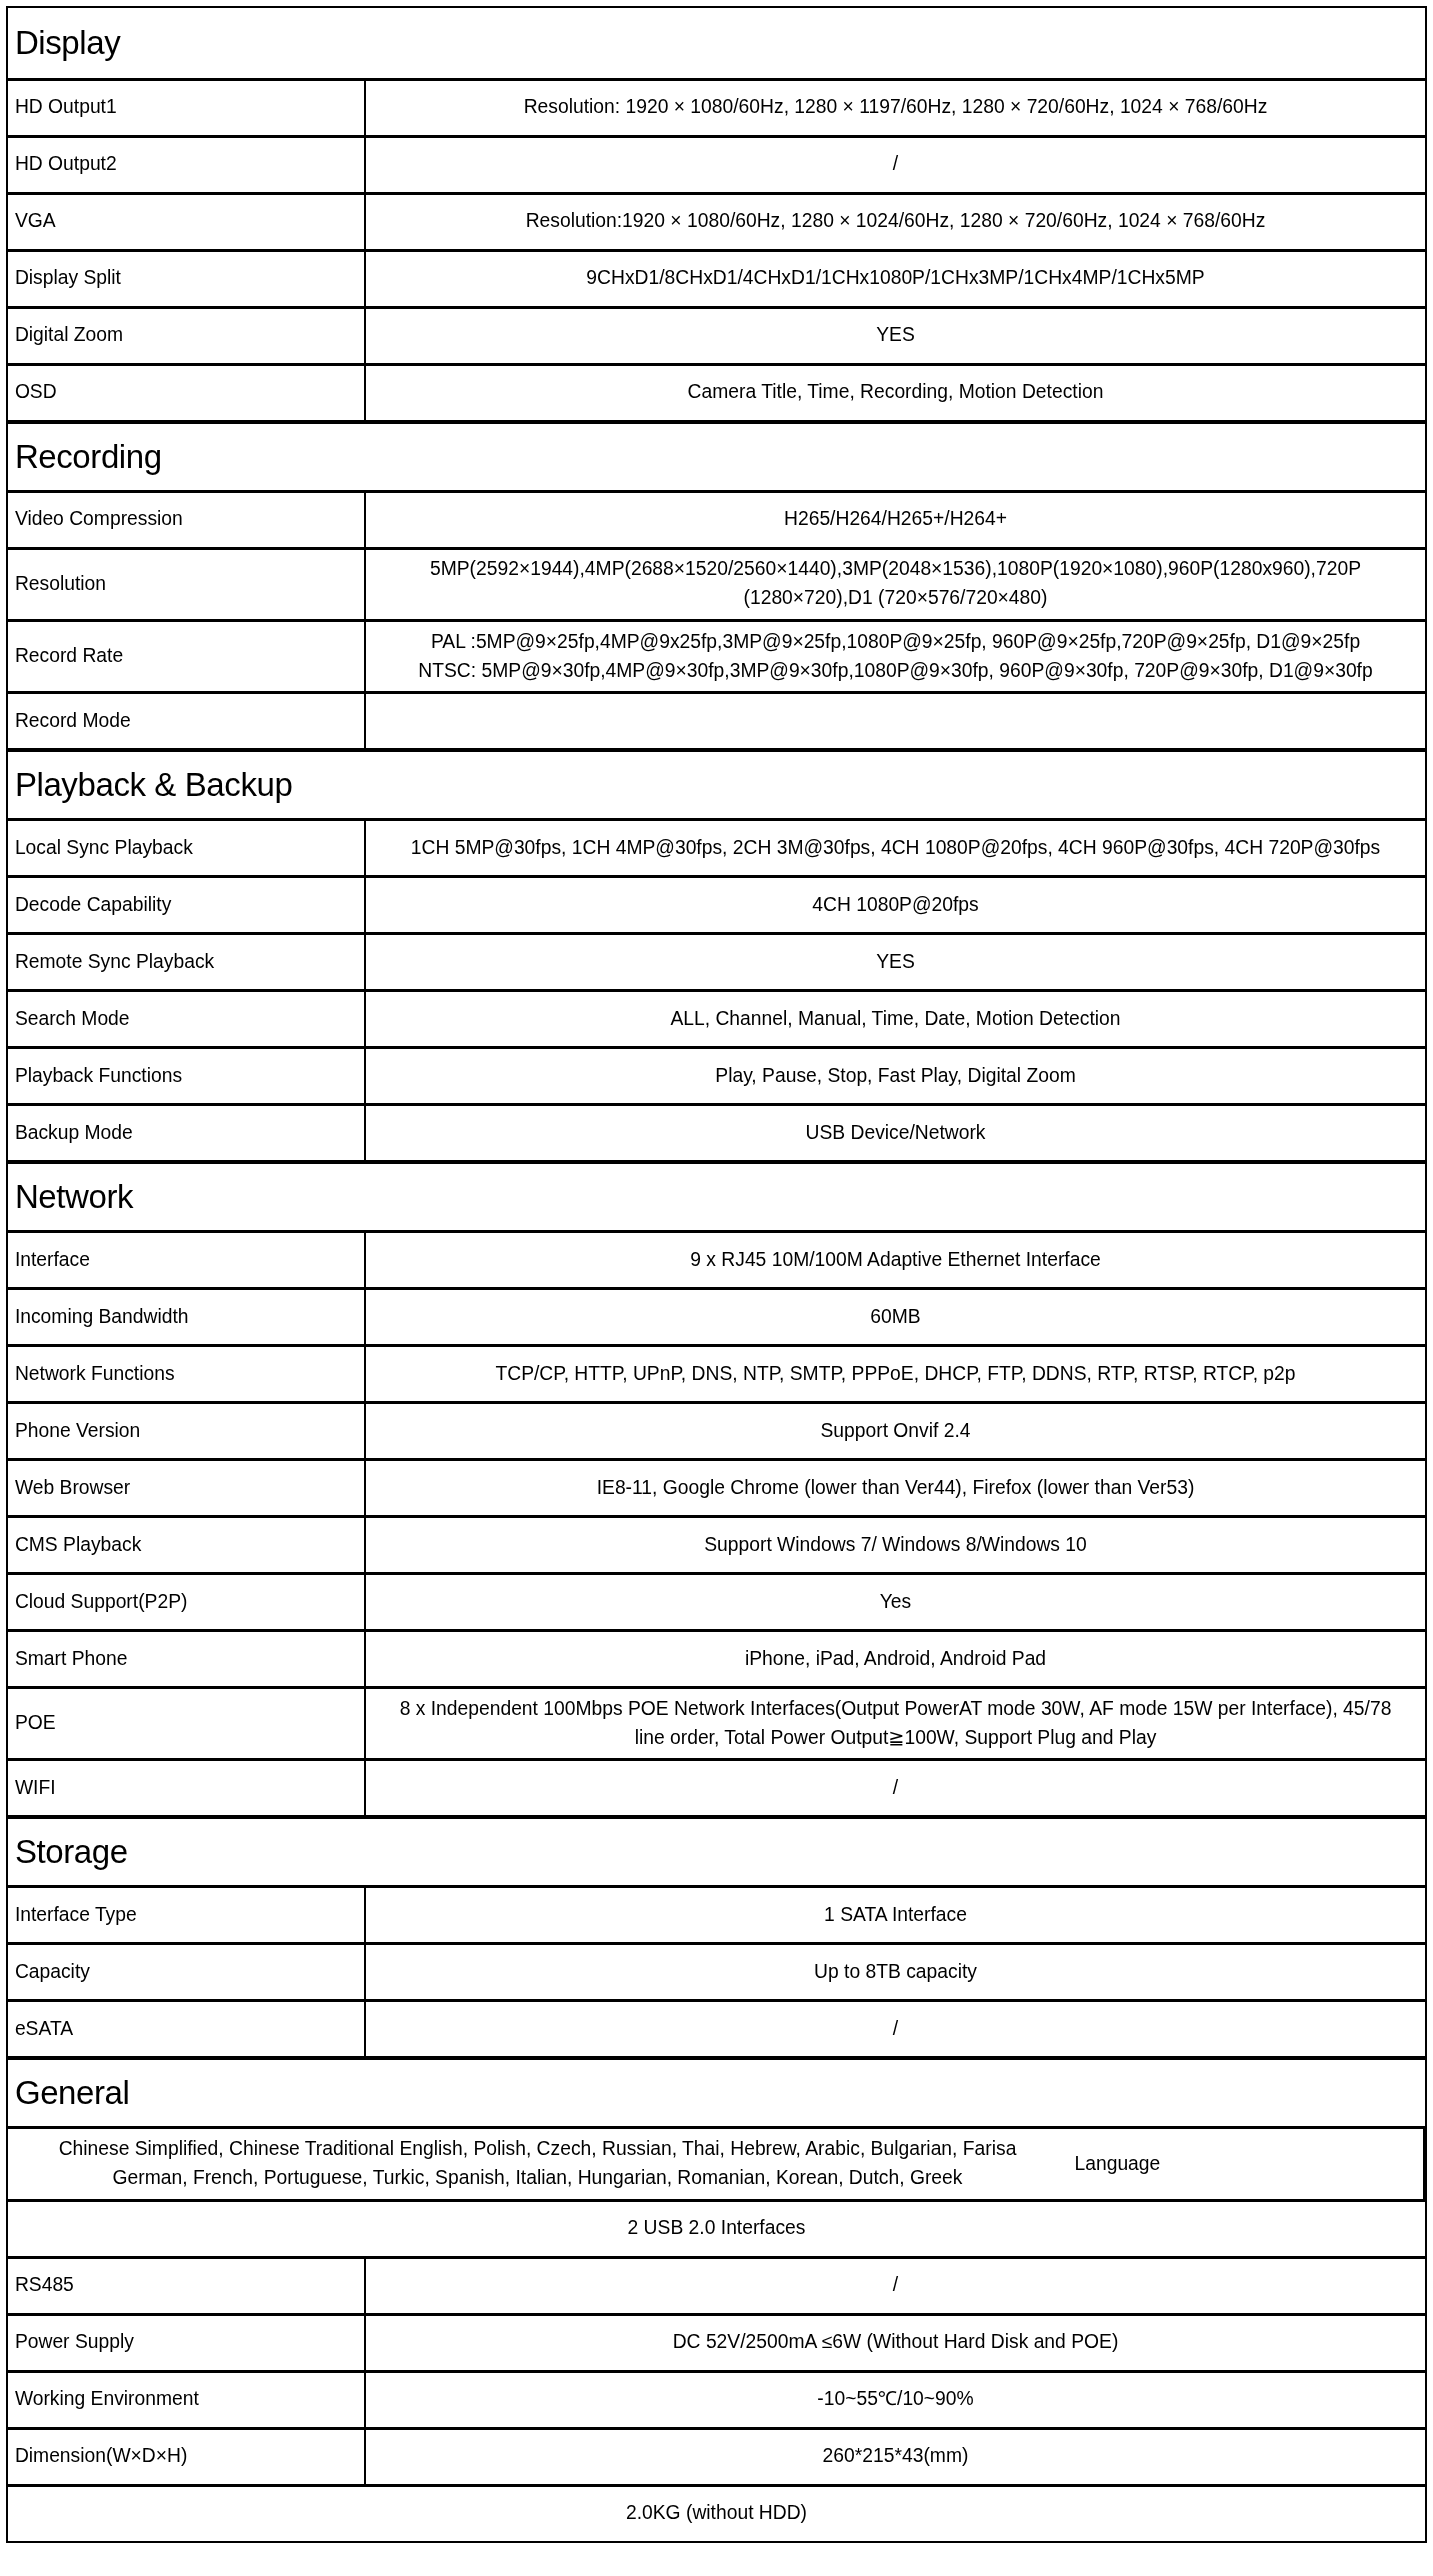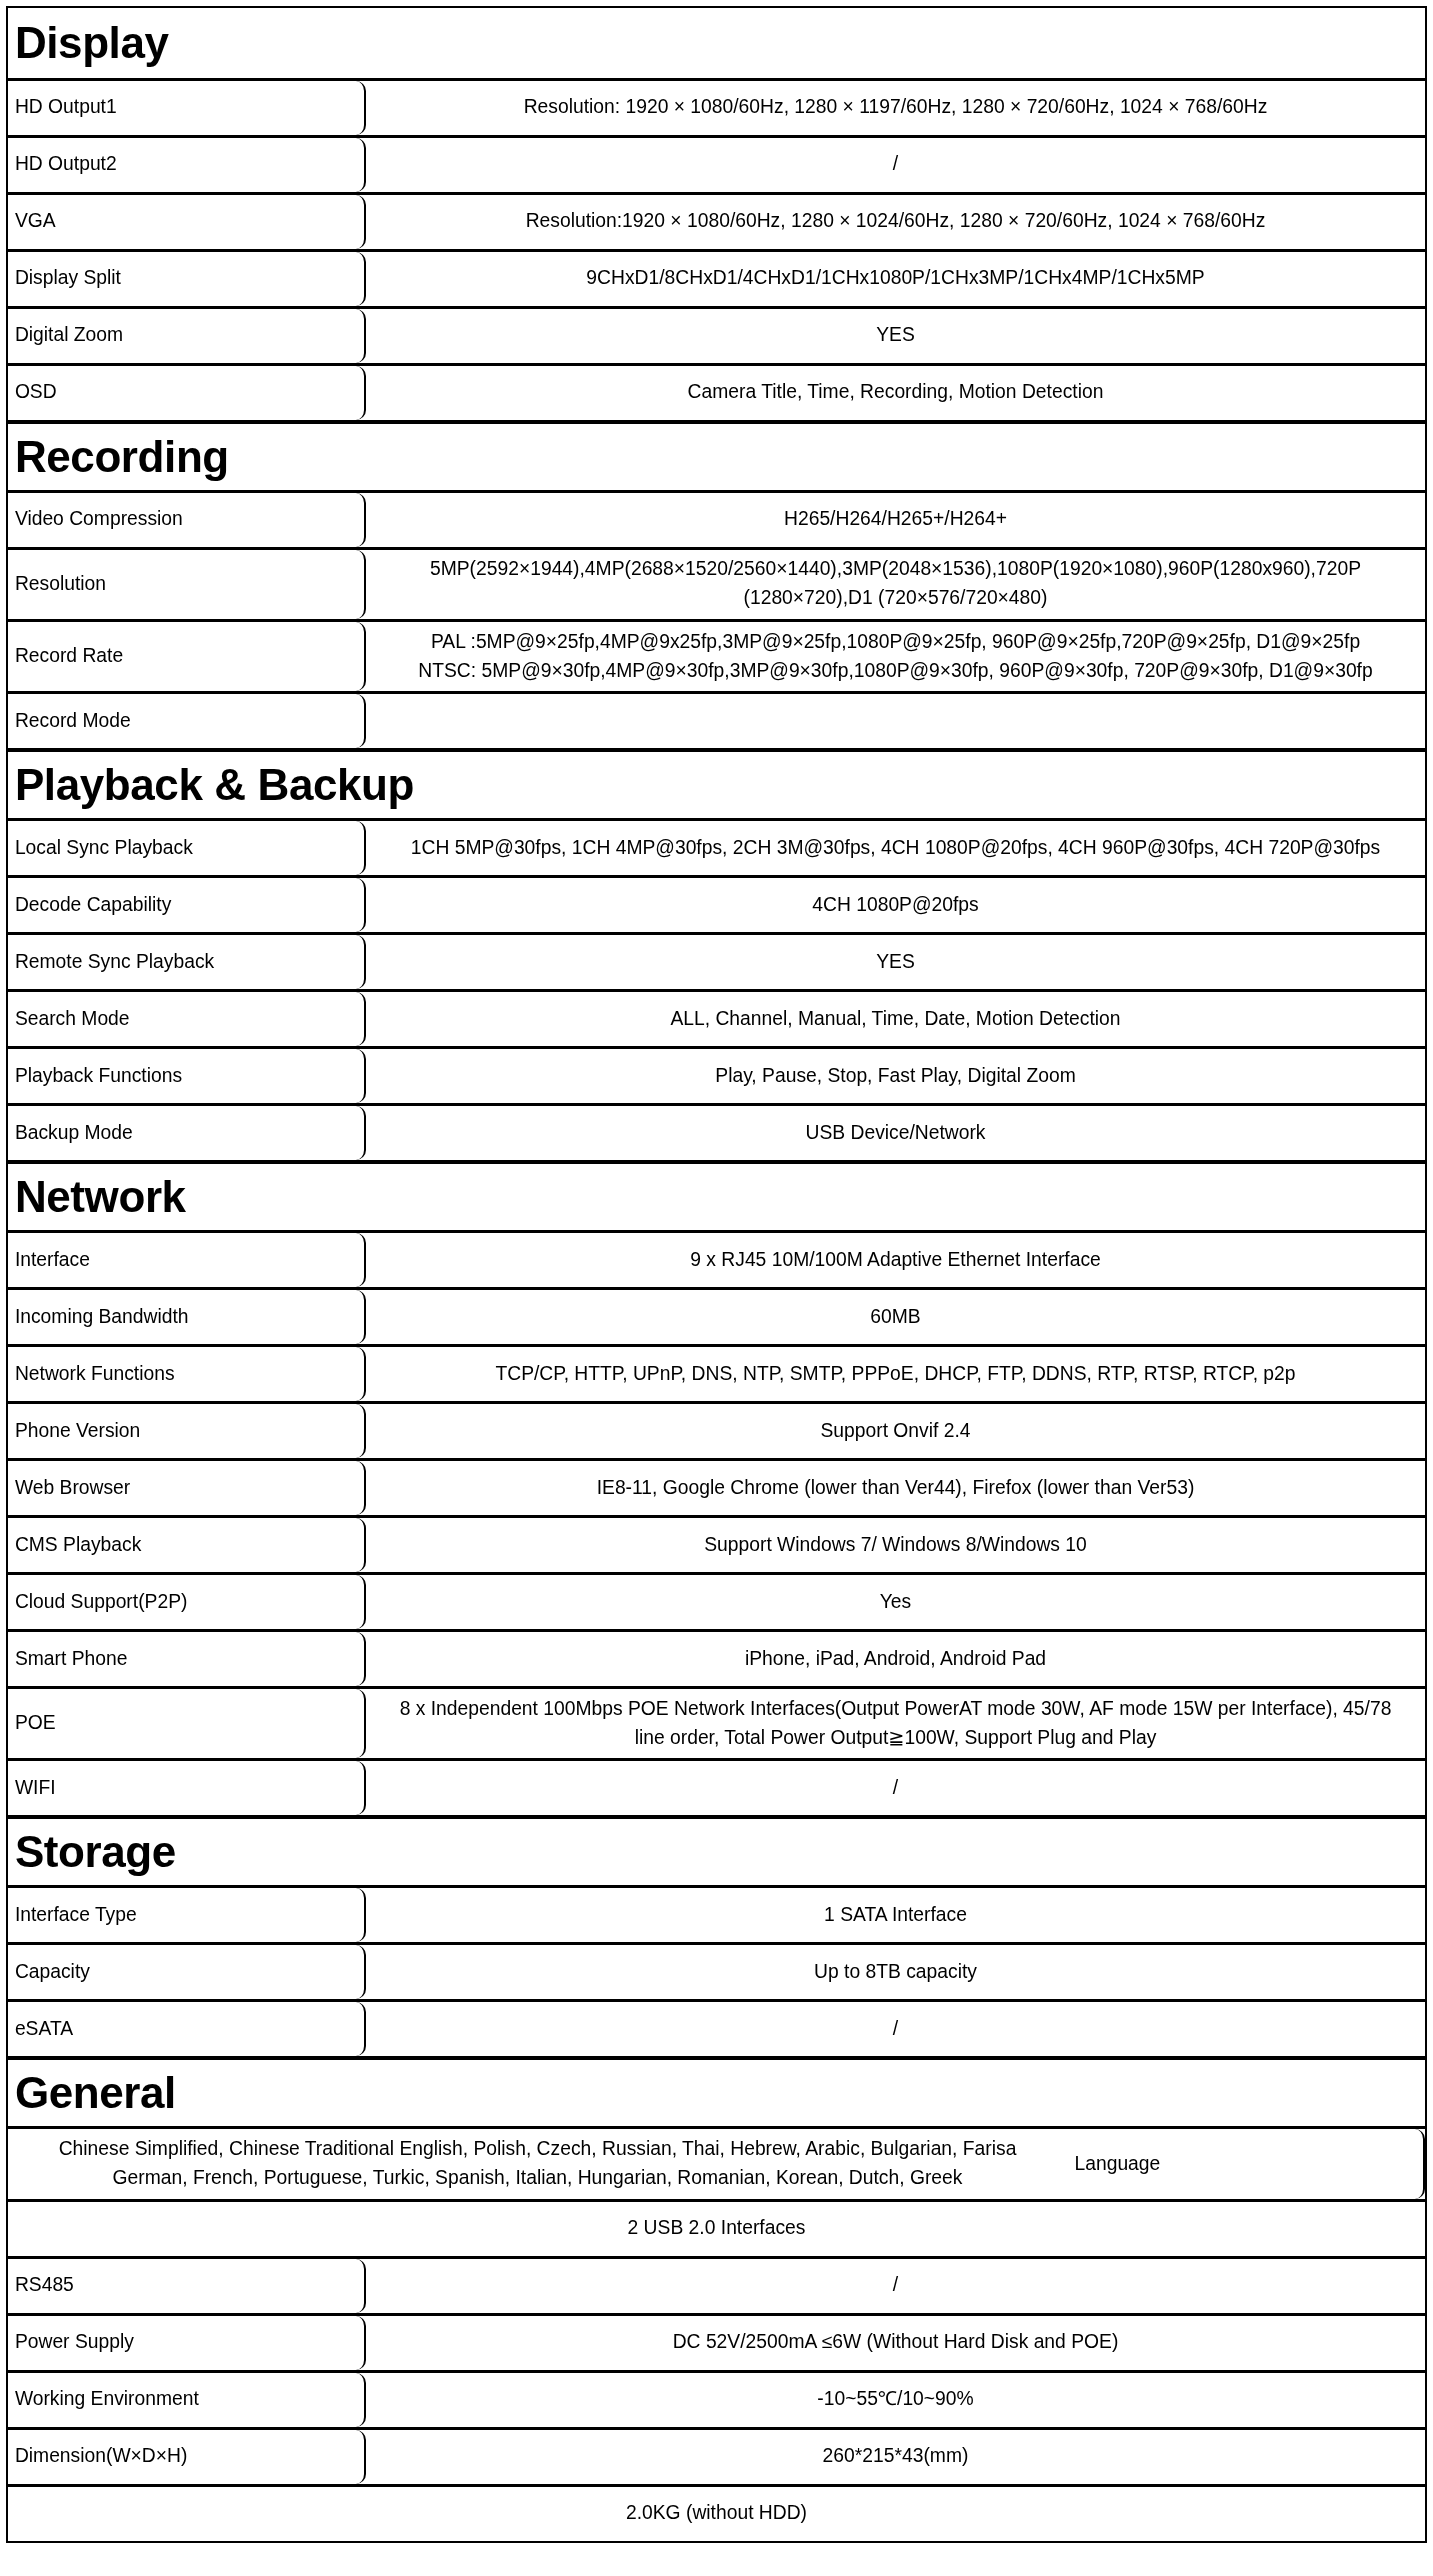"Display" .section-header { font-size: 44px -> 33px; font-weight: bold -> normal }
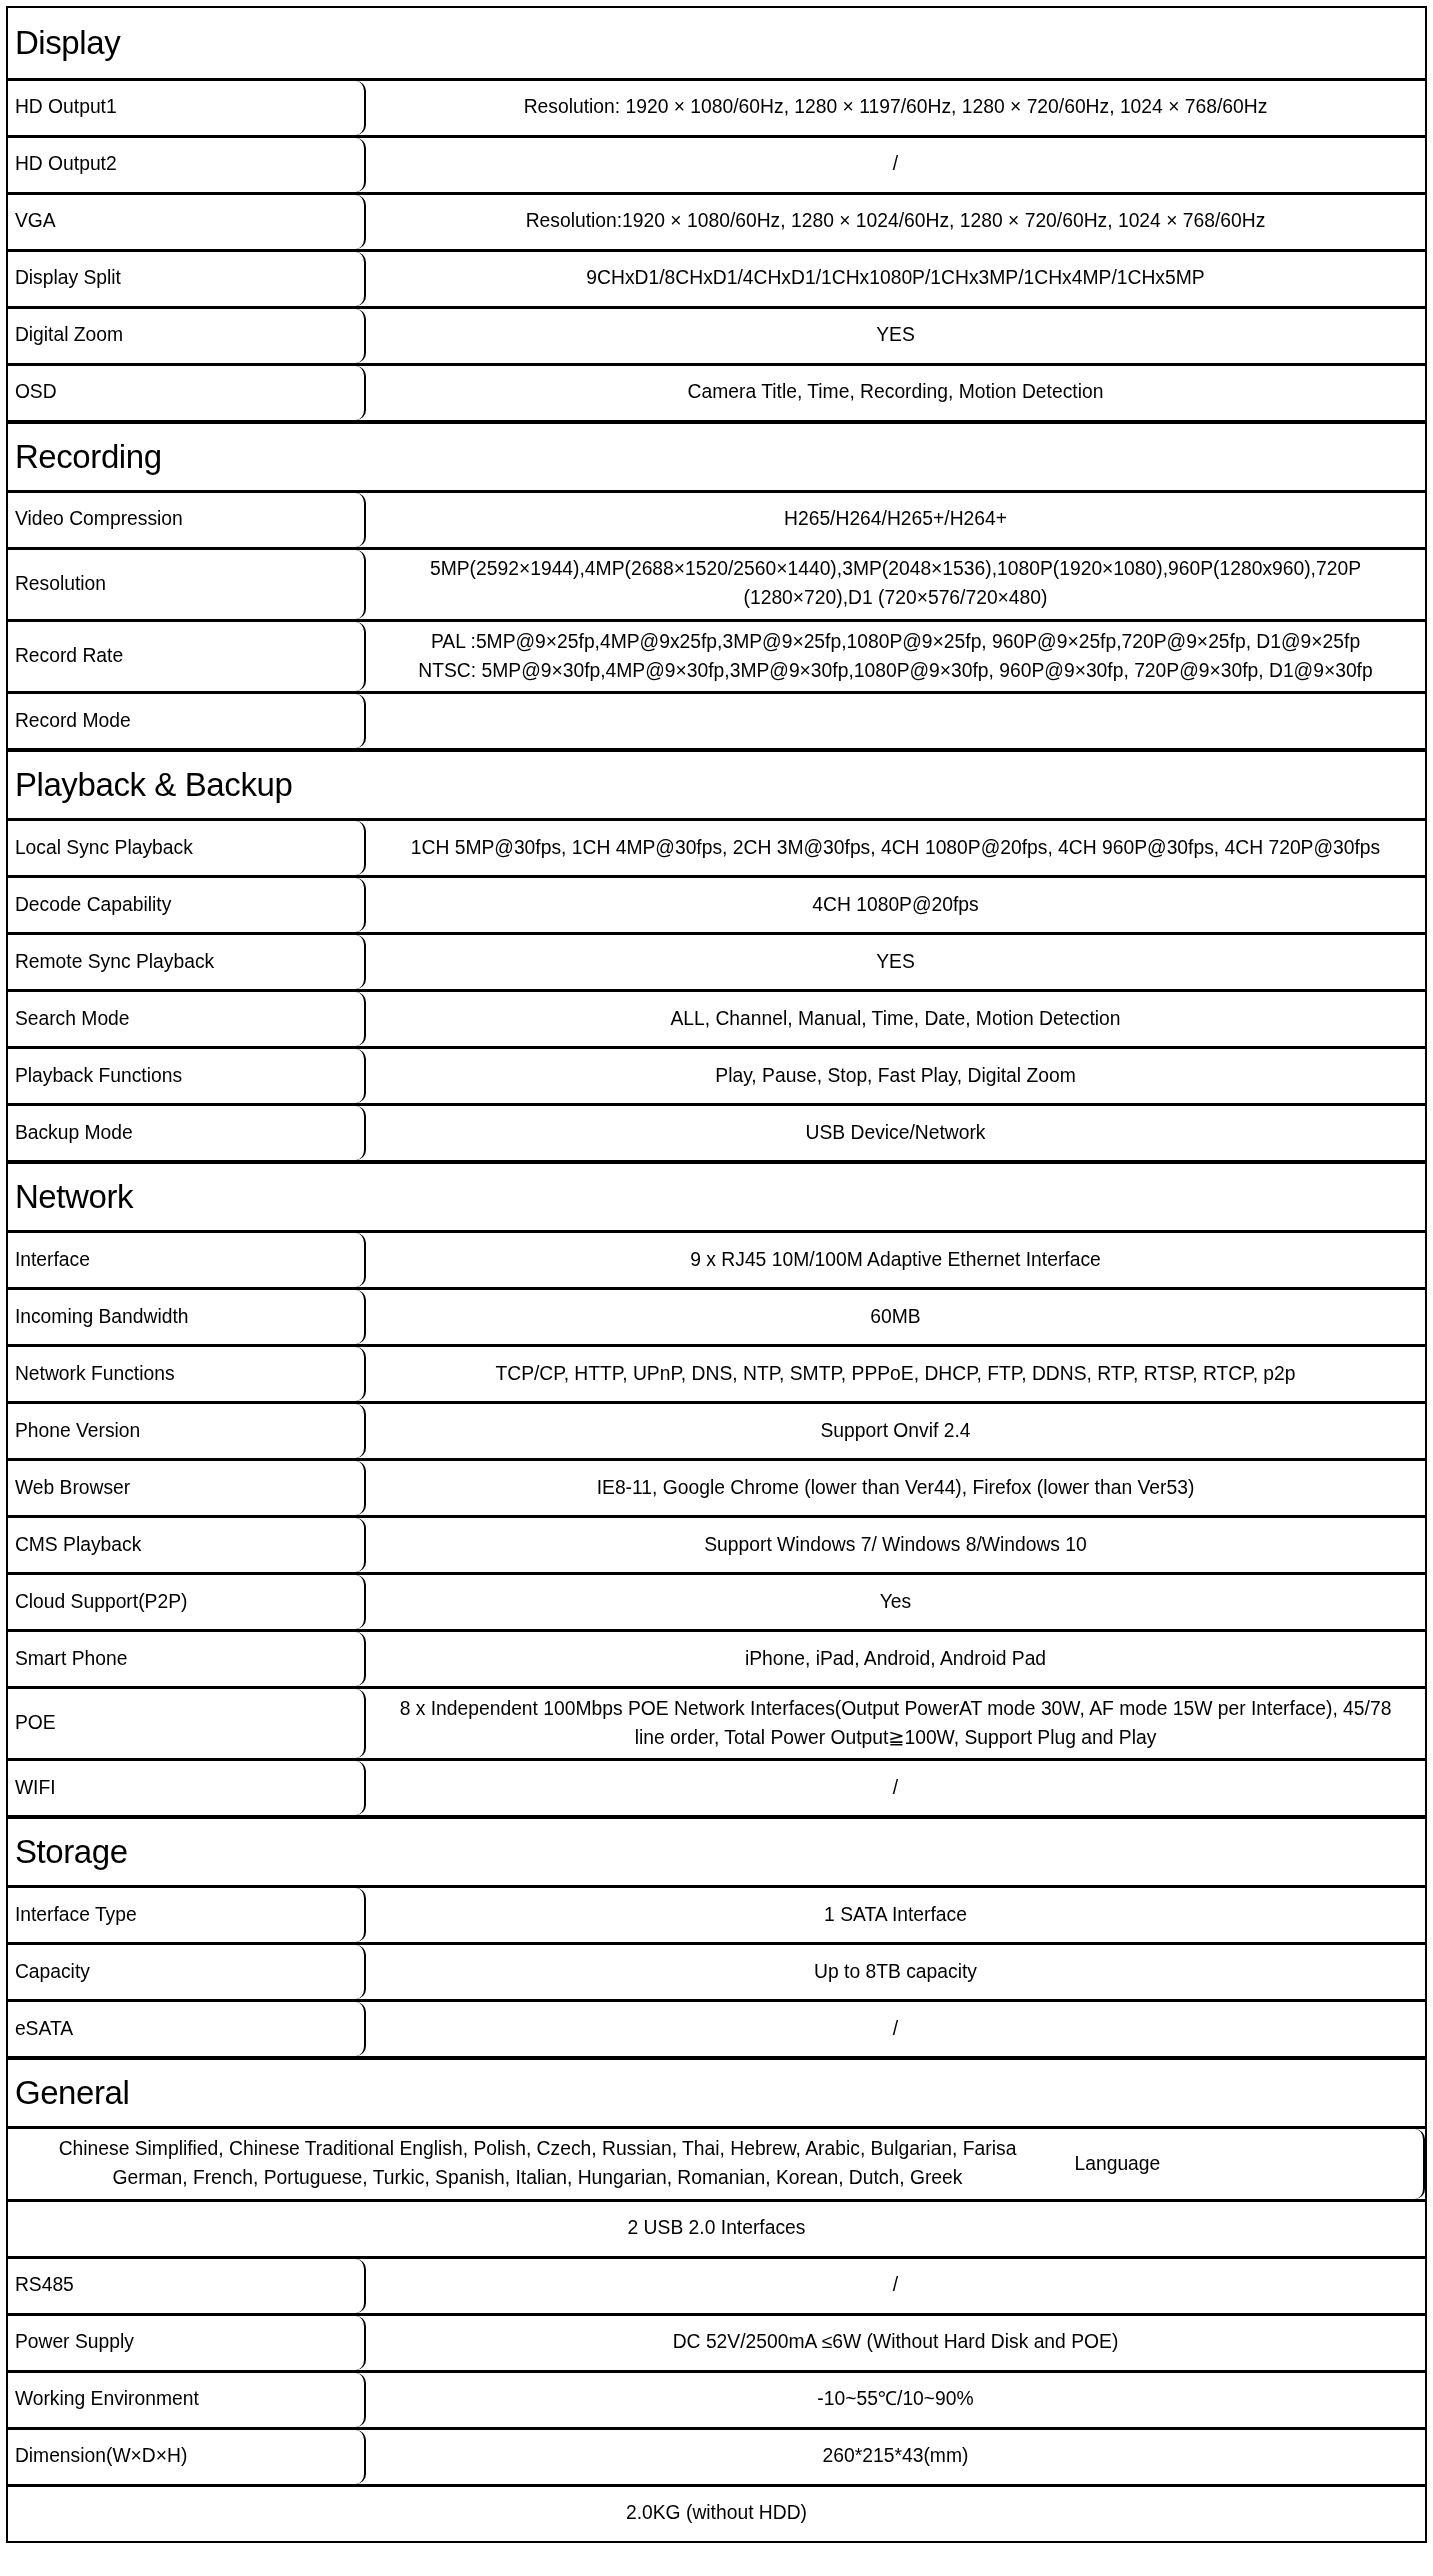"HD Output1" .cell.label { border-radius: 10px -> none }
